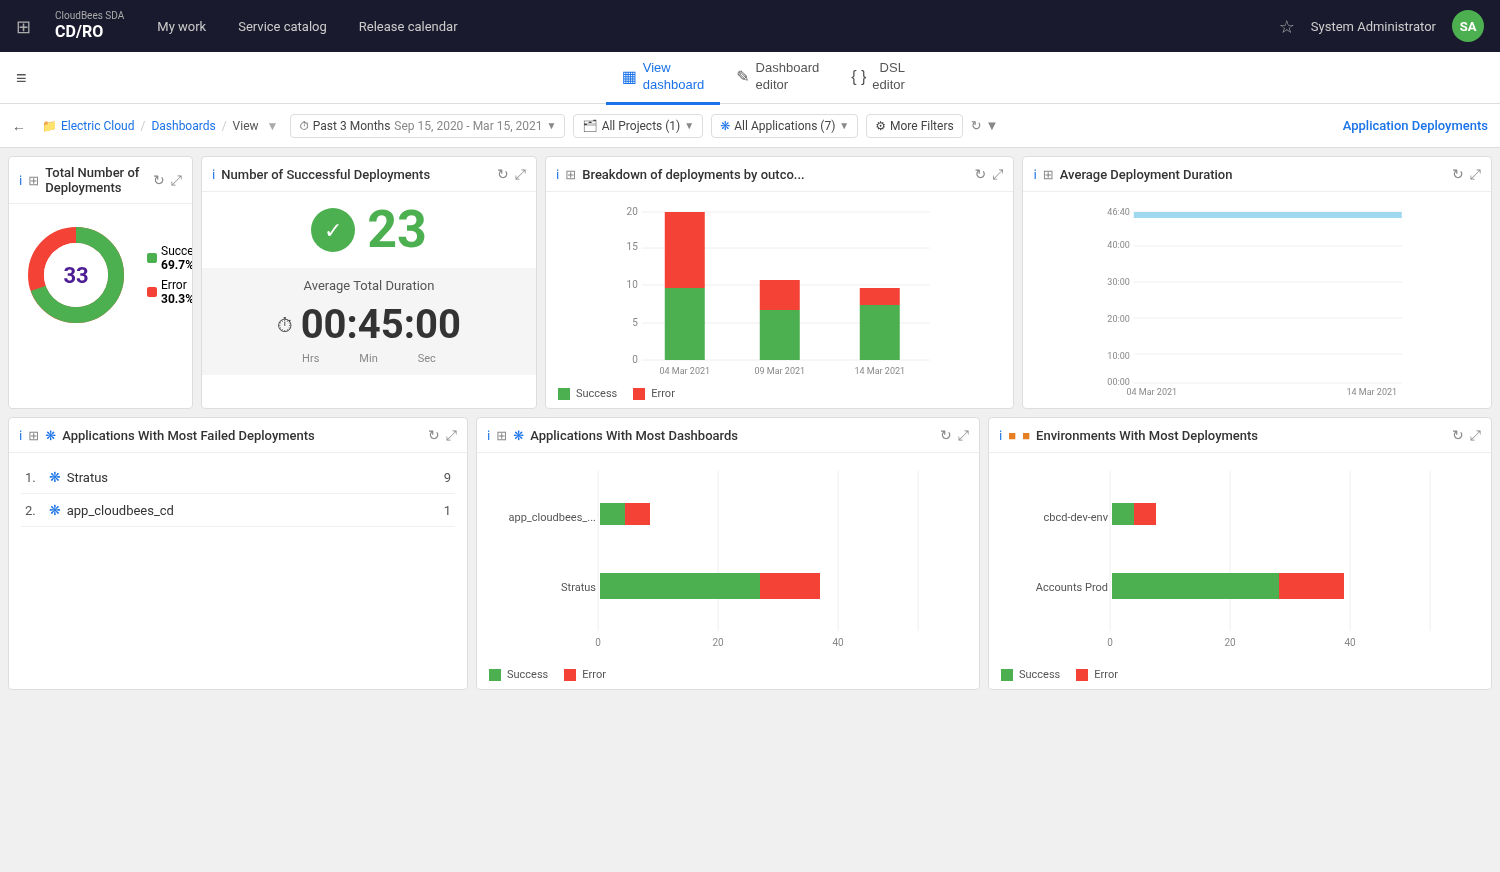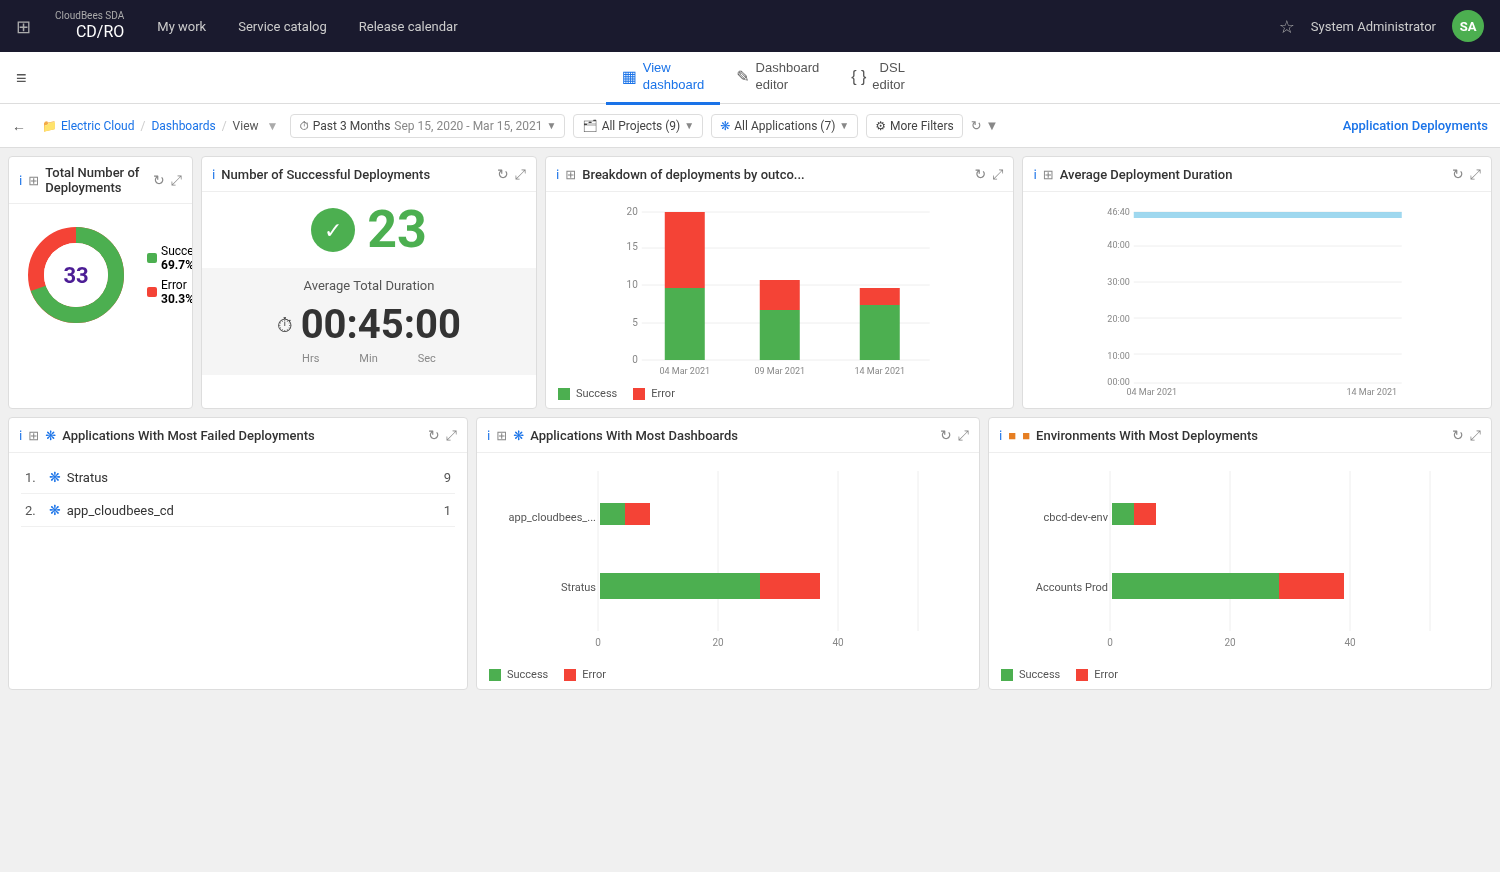"CloudBees SDA" .nav-brand { text-align: right -> none }
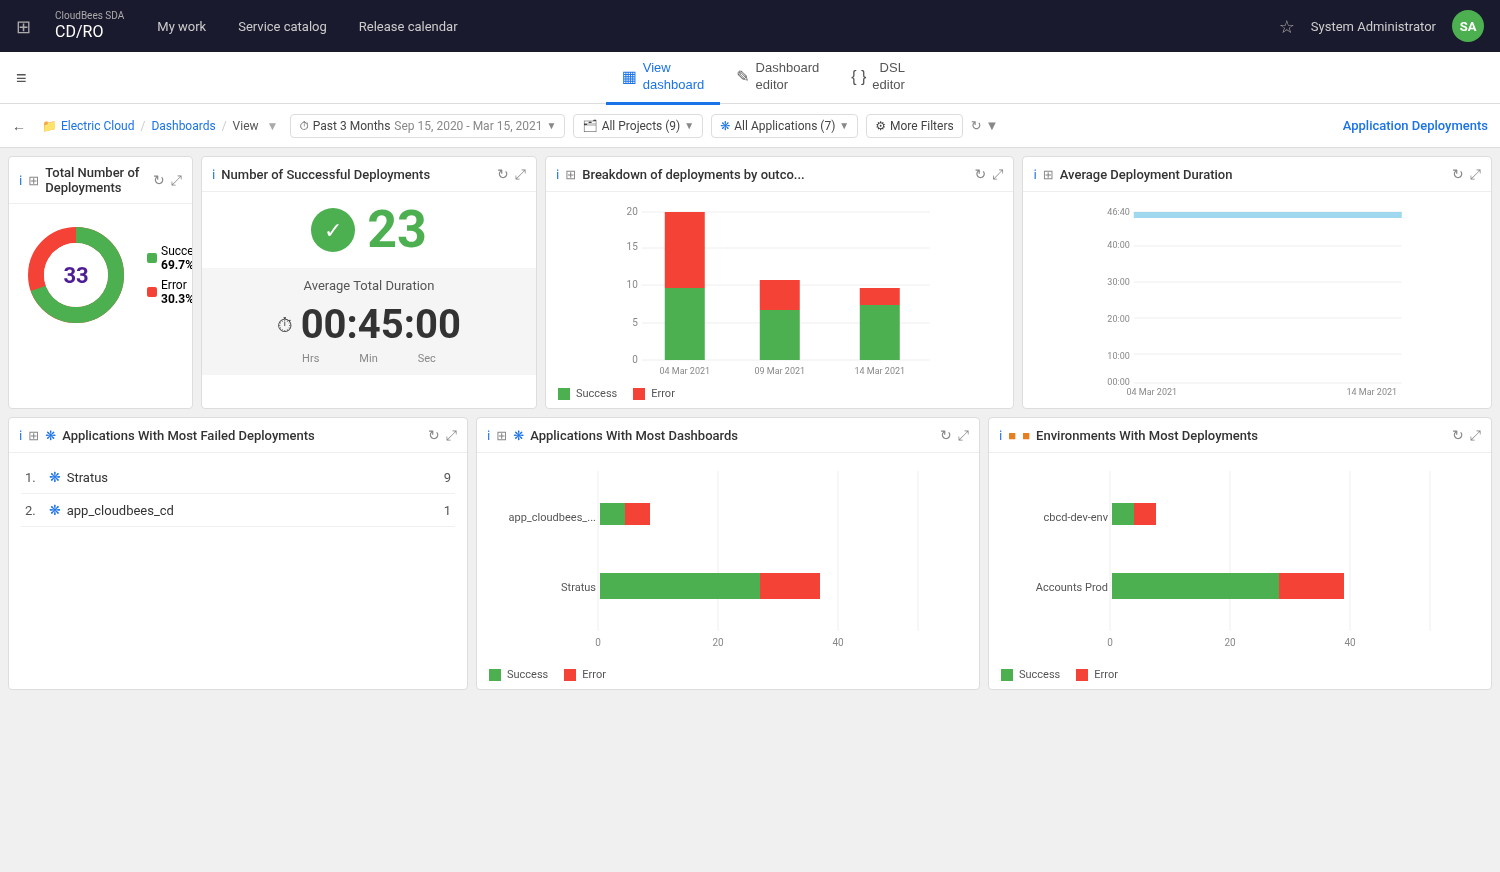"CD/RO" .nav-brand-bottom { font-weight: normal -> bold }
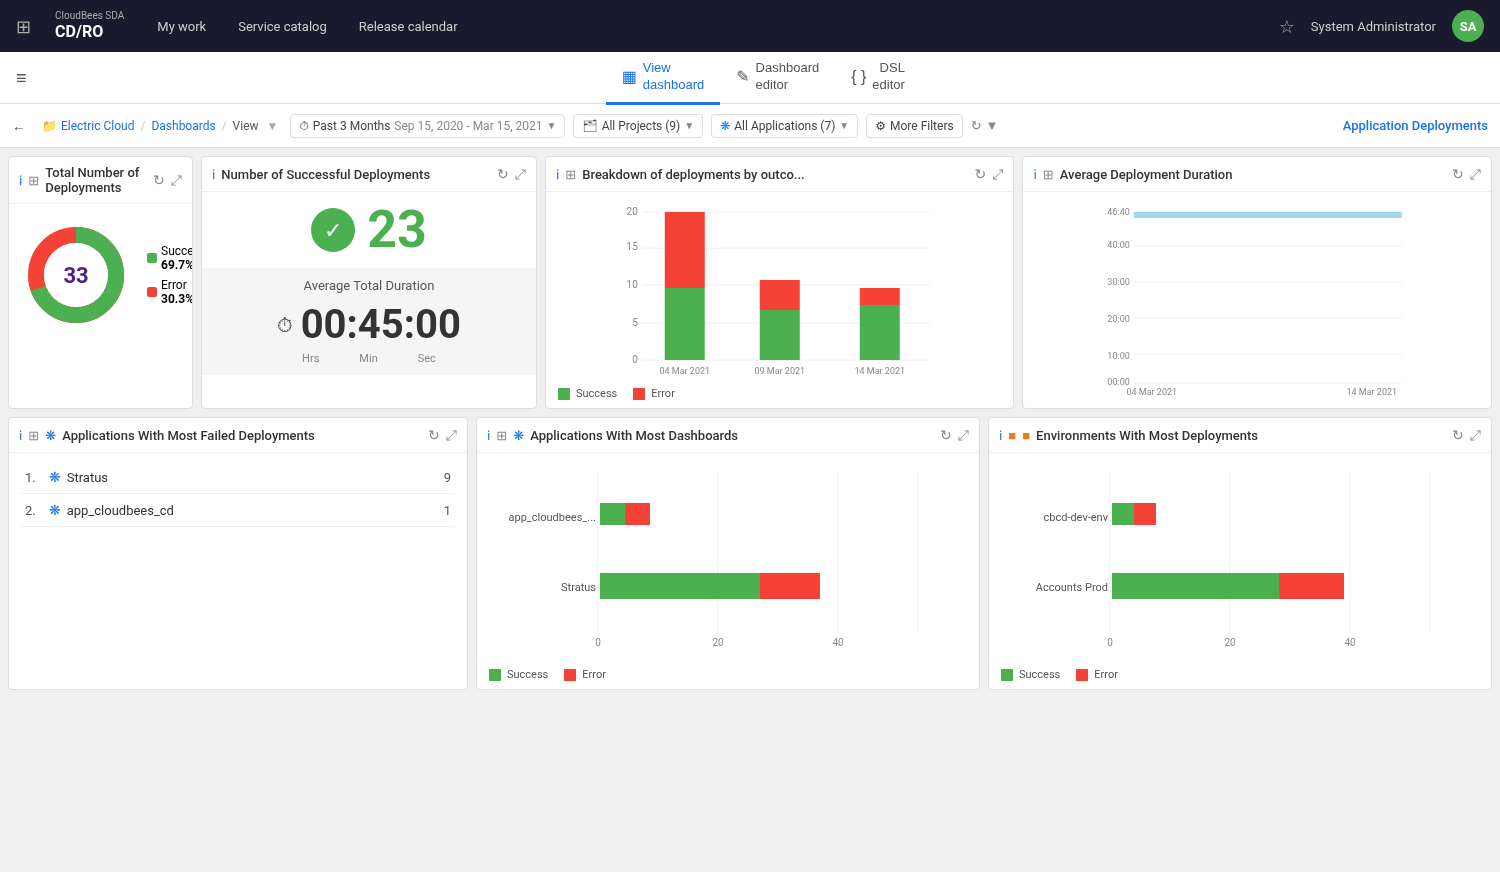"All Projects (9)" span { text: 9 -> 1 }
